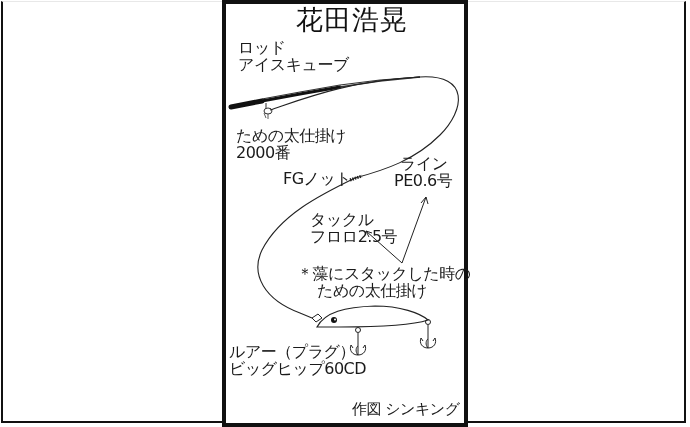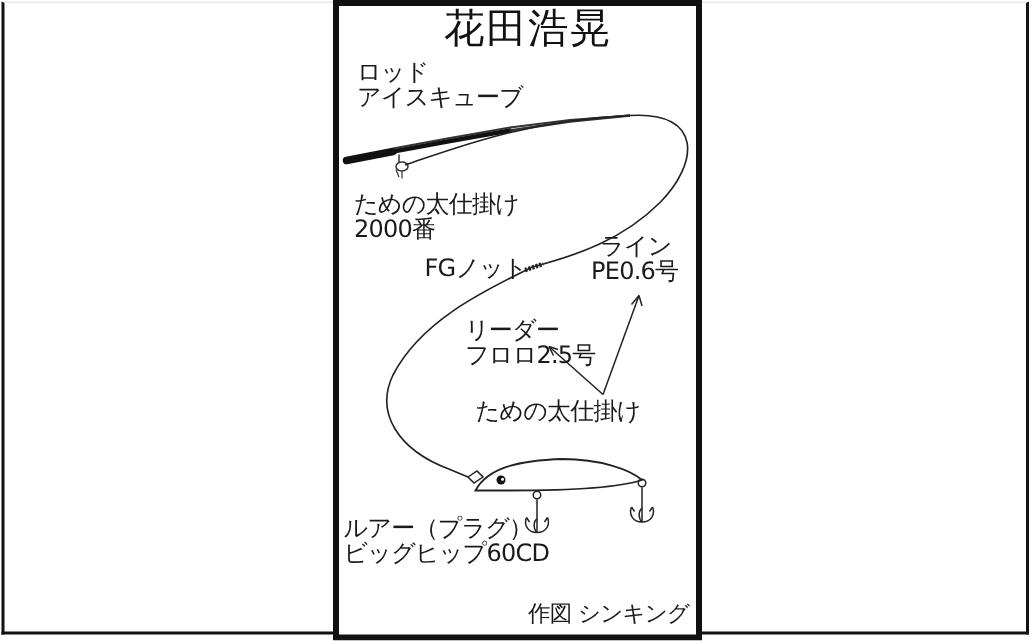"リーダー" div { text: リーダー -> タックル }
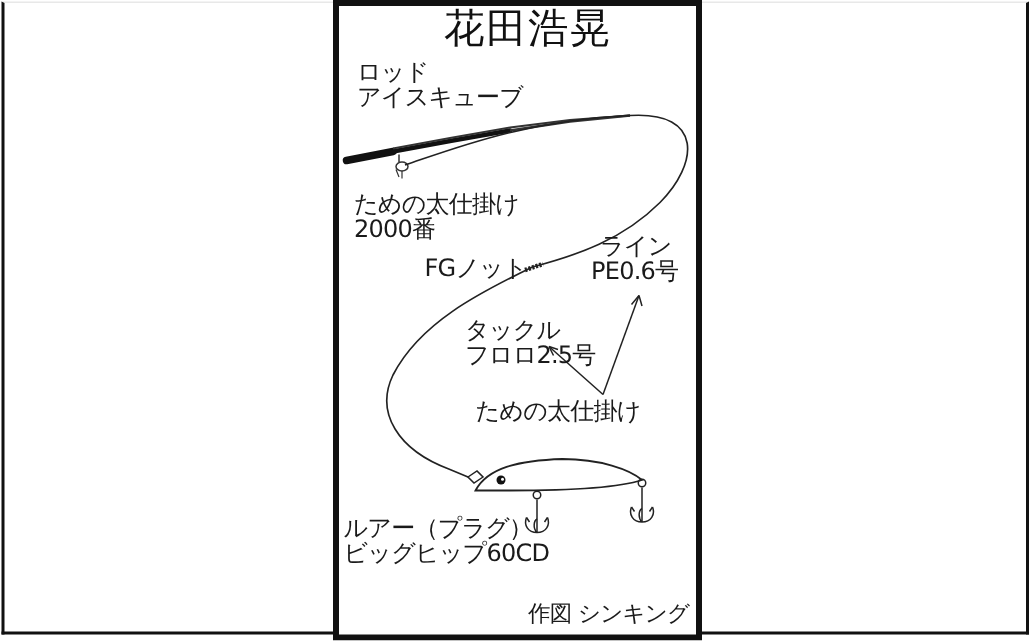"＊藻にスタックした時の" div { html: none -> <div>＊藻にスタックした時の</div> }
